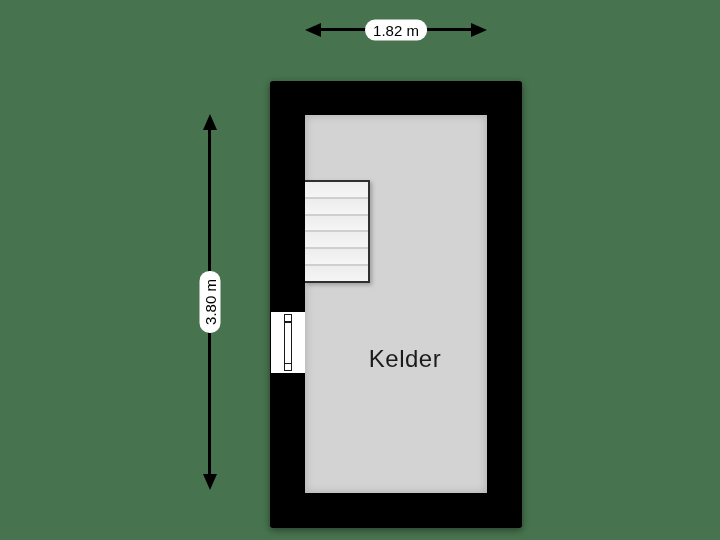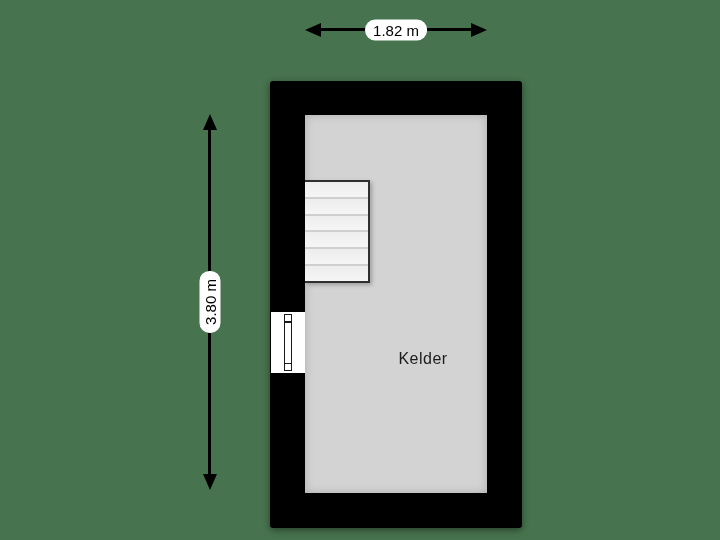"Kelder" .room-label { font-size: 16px -> 24px; left: 423px -> 405px }
